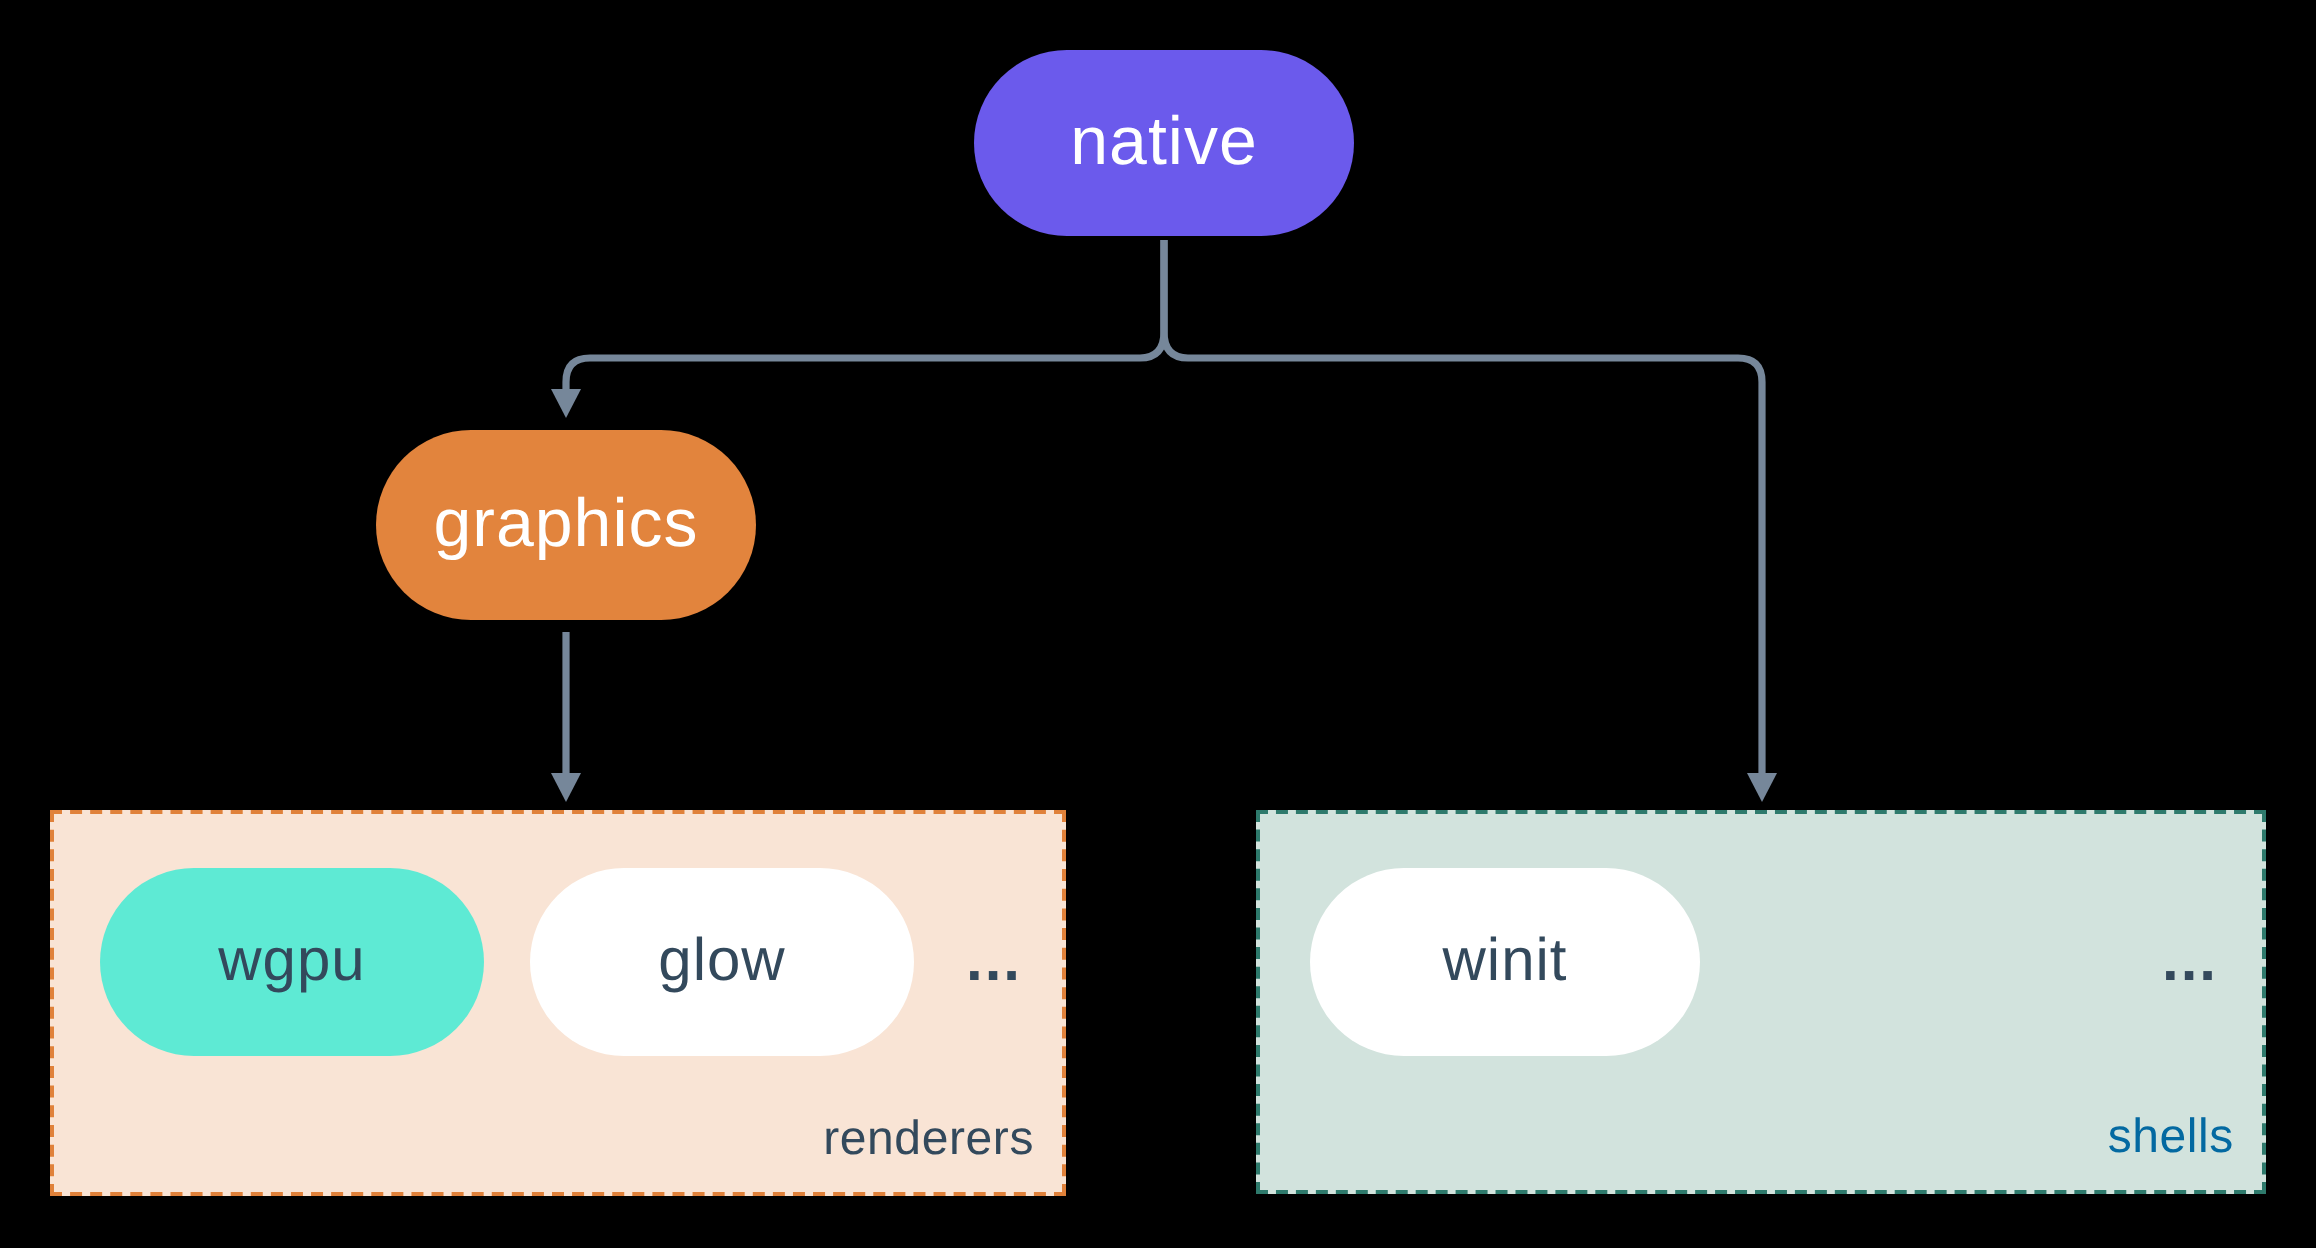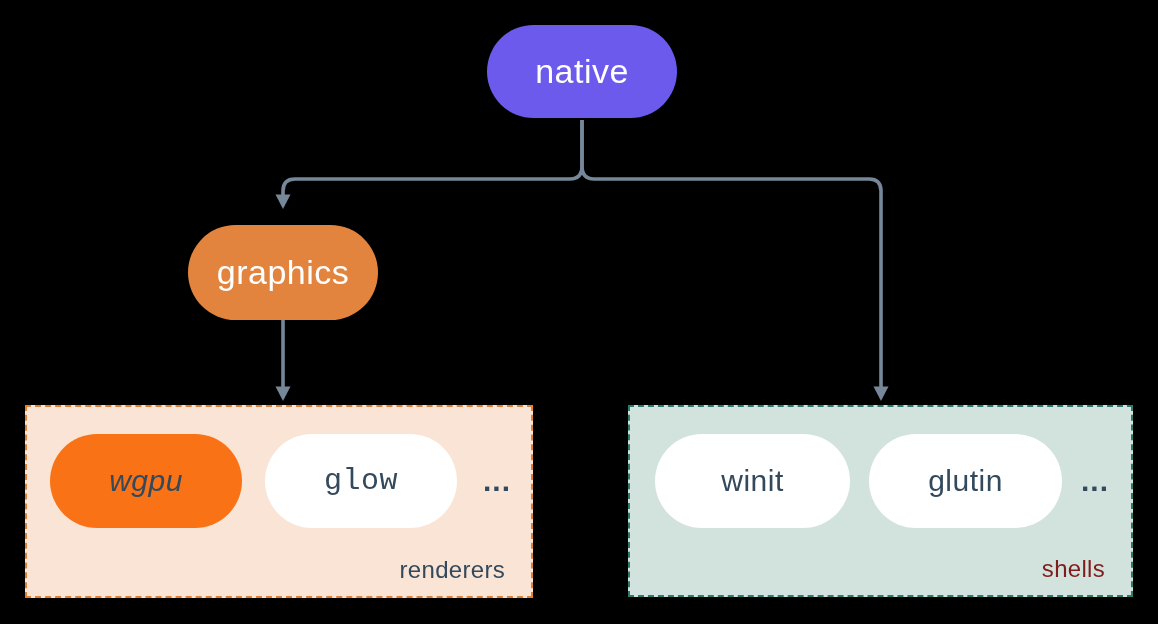"graphics" #node-graphics { top: 225px -> 215px }
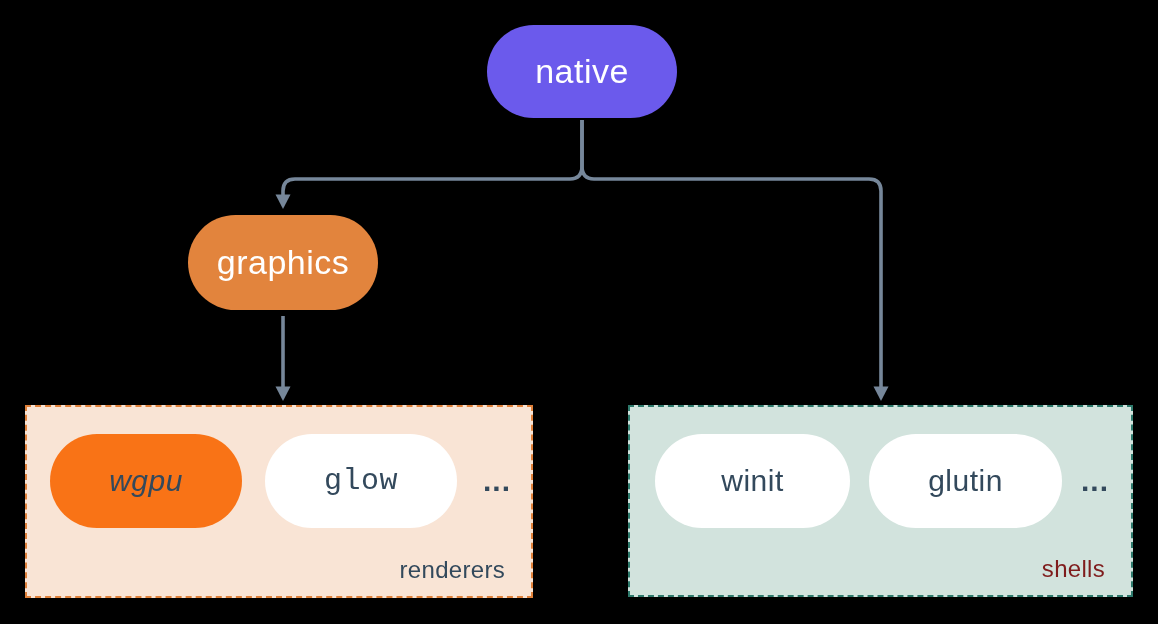"wgpu" div.item-pill { background-color: #f97316 -> #5eead4; font-style: italic -> none }
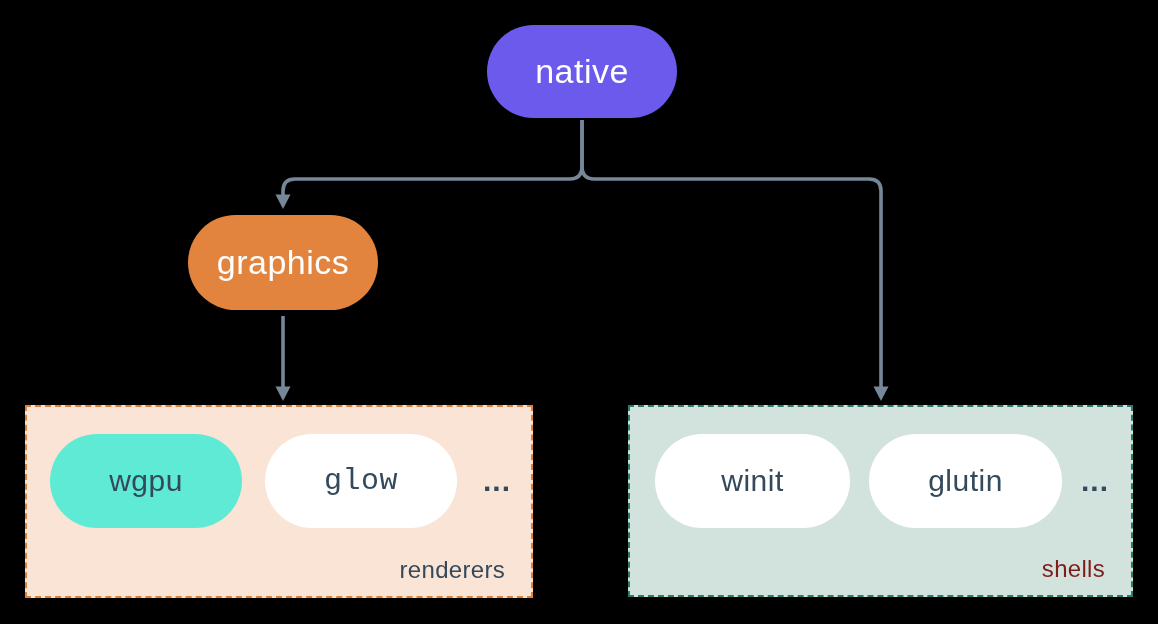"glow" #pill-glow { font-family: Liberation Mono, monospace -> none }
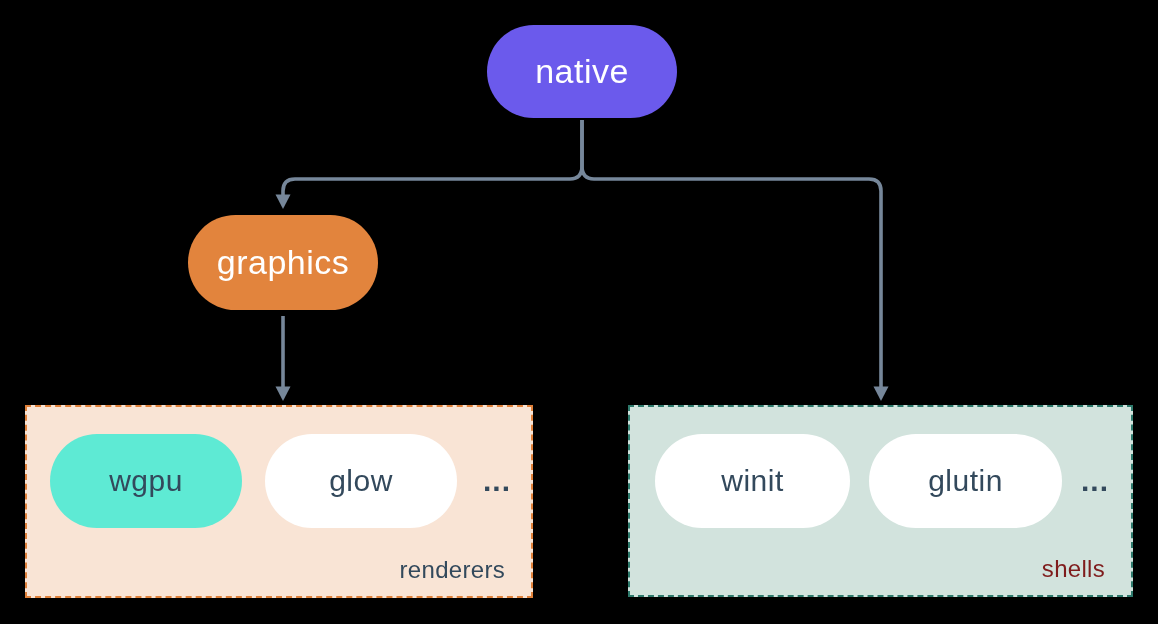"glutin" div.item-pill { html: <div> <span>glutin</span> </div> -> none }
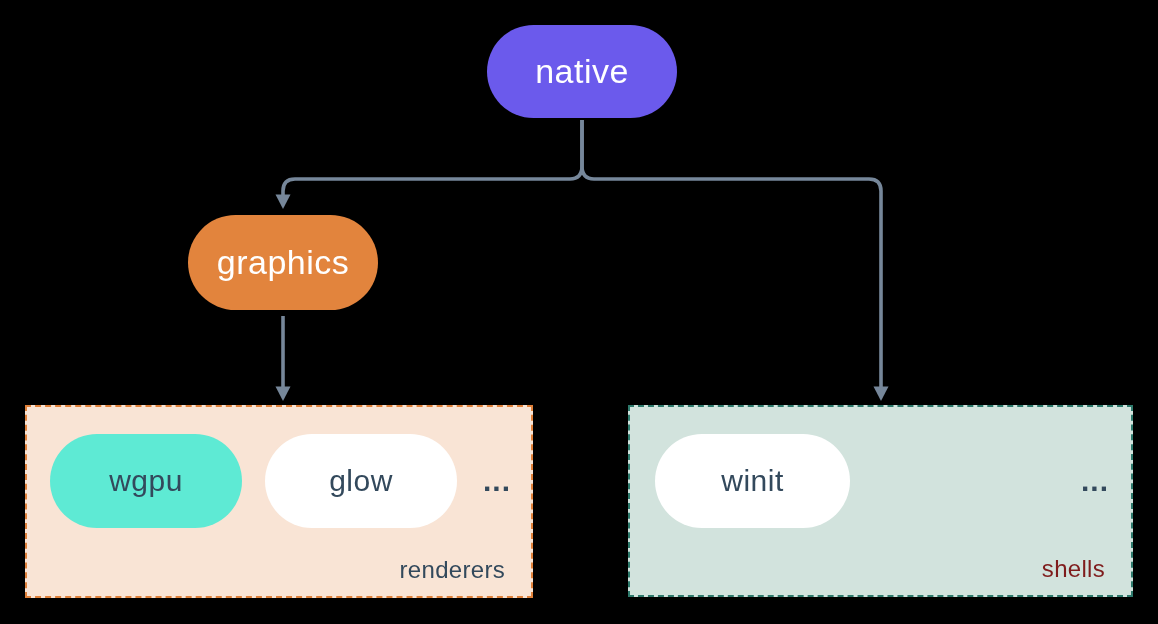"renderers" .group-label { right: 26px -> 14px }
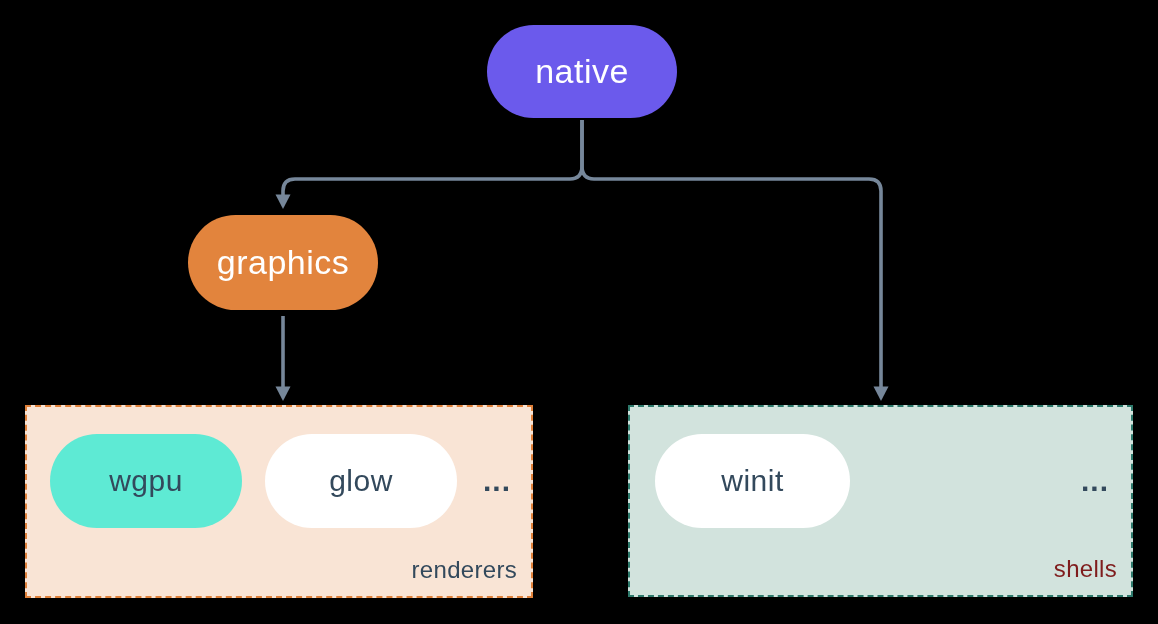"shells" div.group-label { color: #7f1d1d -> #0369a1 }
